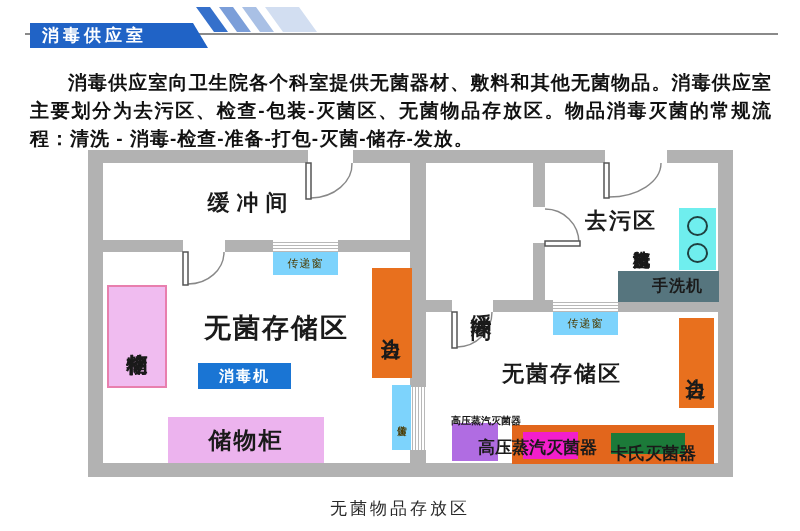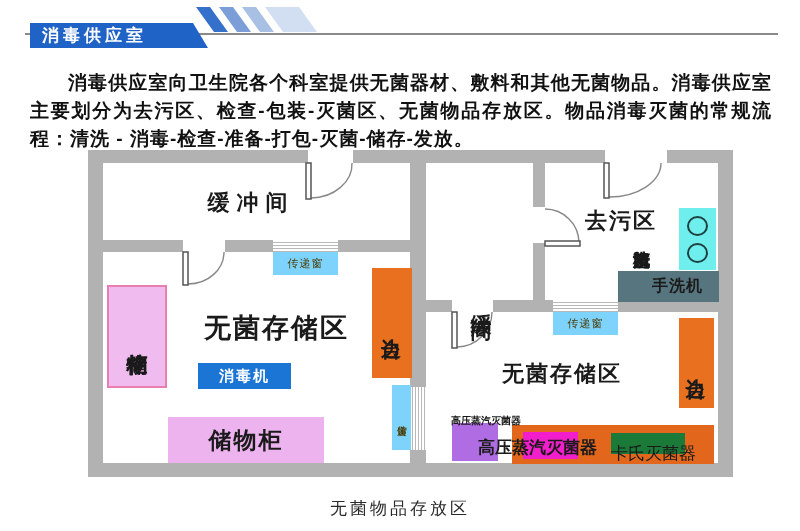"卡氏灭菌器" #cassette-lbl { font-weight: normal -> bold }
